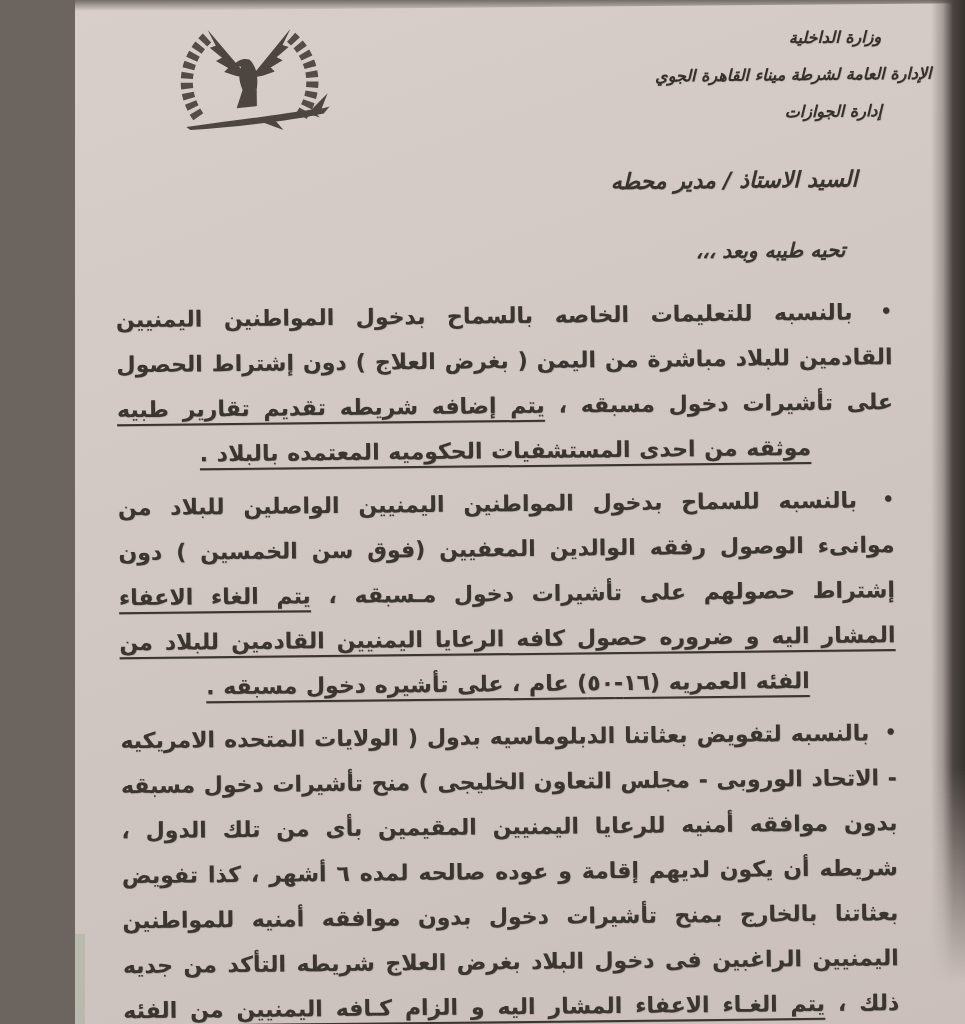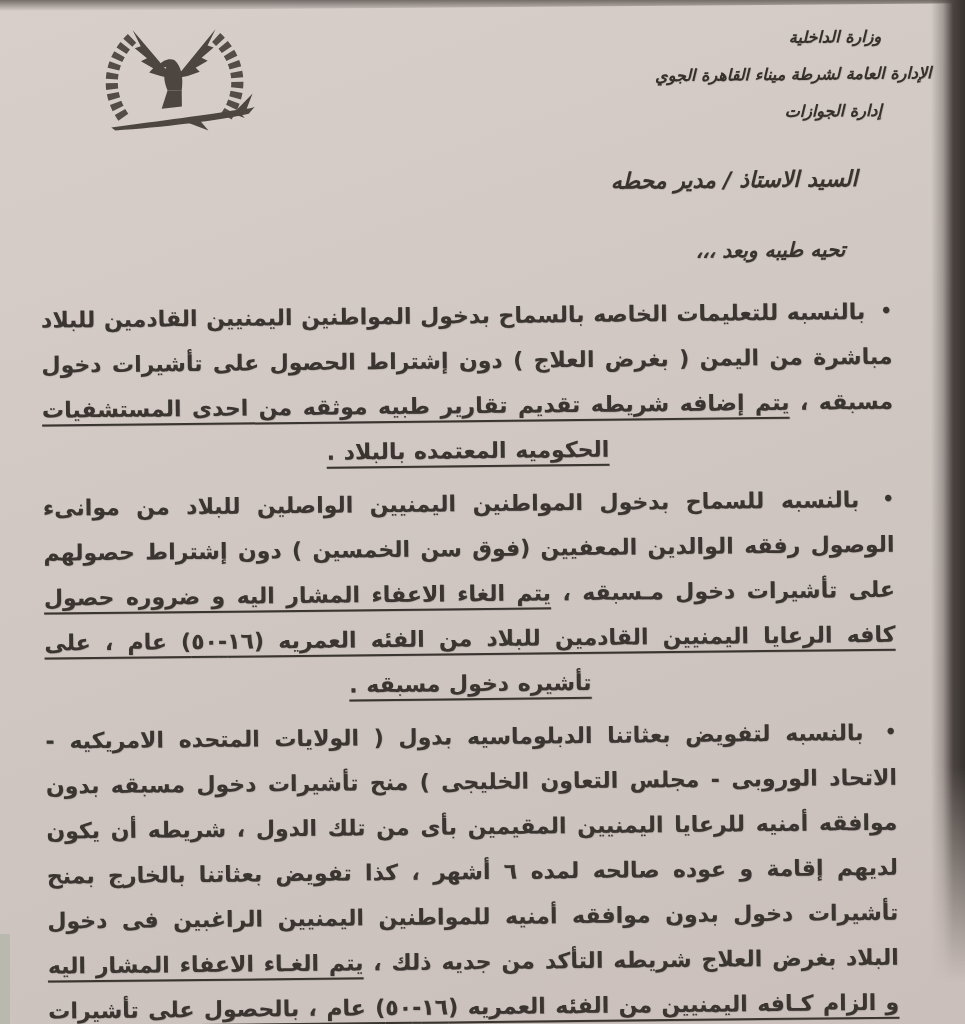"وزارة الداخلية" .photo { width: 965px -> 890px }
